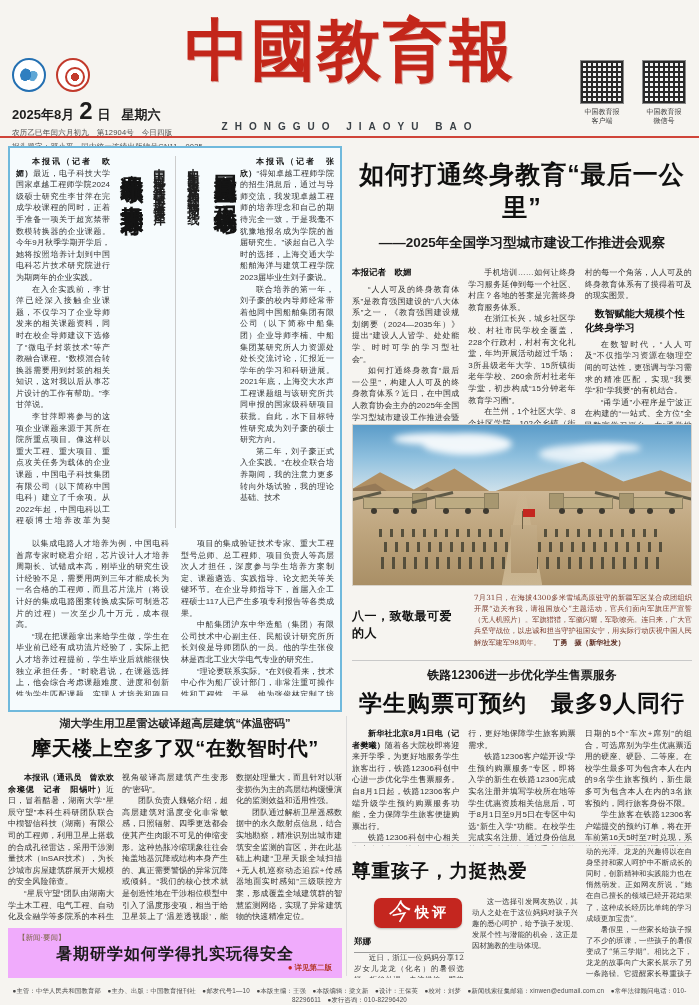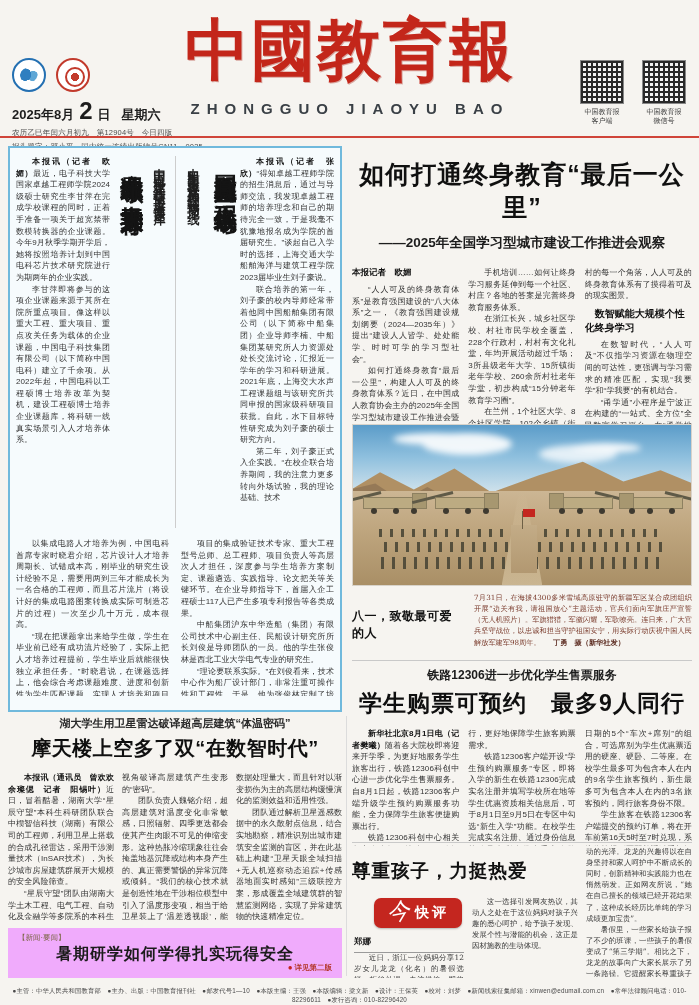"ZHONGGUO JIAOYU BAO" .pinyin { font-size: 15px -> 10px; top: 100px -> 121px }
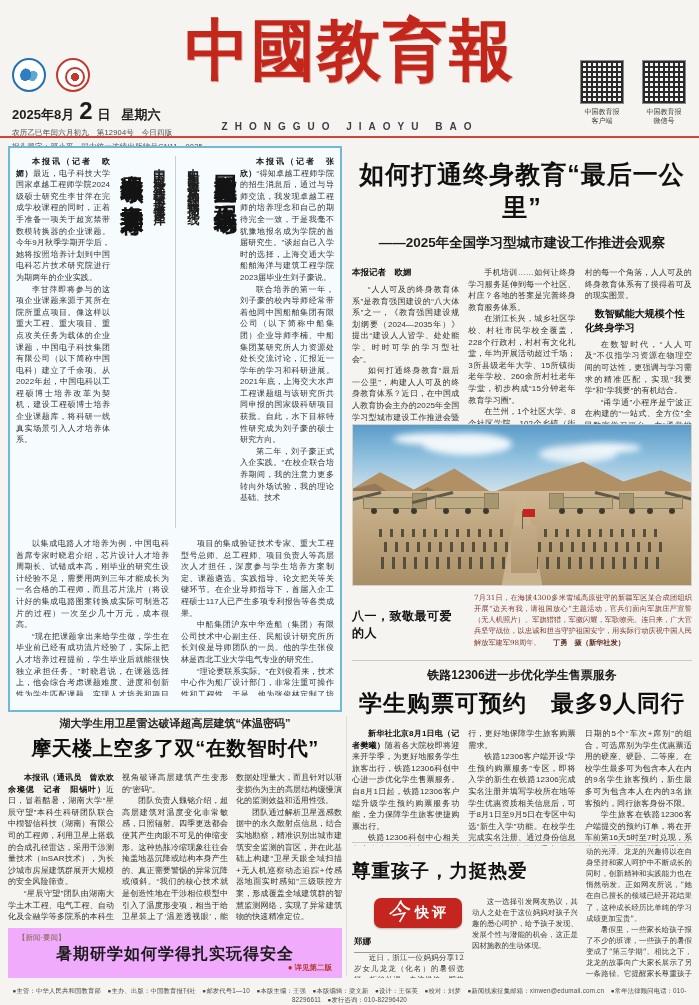"在入企实践前，李甘萍已经深入接触企业课题，不仅学习了企业导师发来的相关课题资料，" p.bp { html: none -> <p>在入企实践前，李甘萍已经深入接触企业课题，不仅学习了企业导师发来的相关课题资料，同时在校企导师建议下选修了“微电子封装技术”等产教融合课程。“数模混合转换器需要用到封装的相关知识，这对我以后从事芯片设计的工作有帮助。”李甘萍说。</p> }
